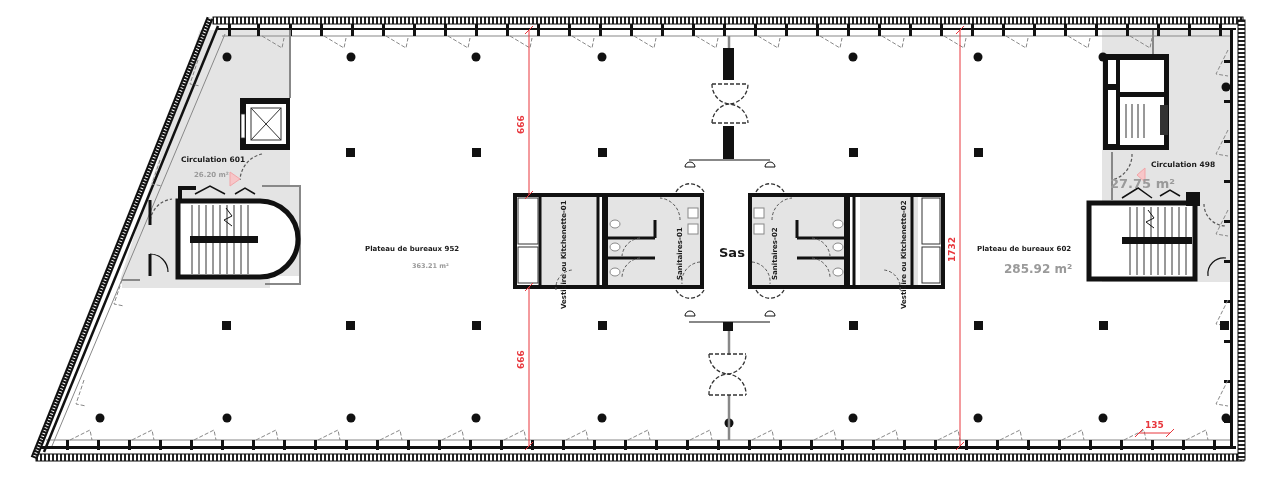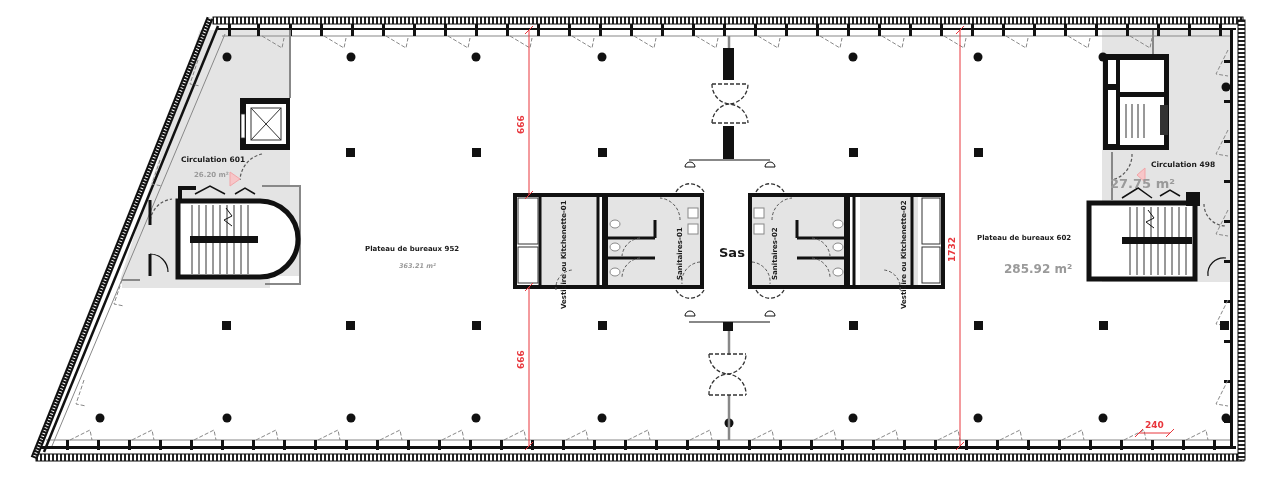"Plateau de bureaux 602" span.lbl { top: 234px -> 245px }
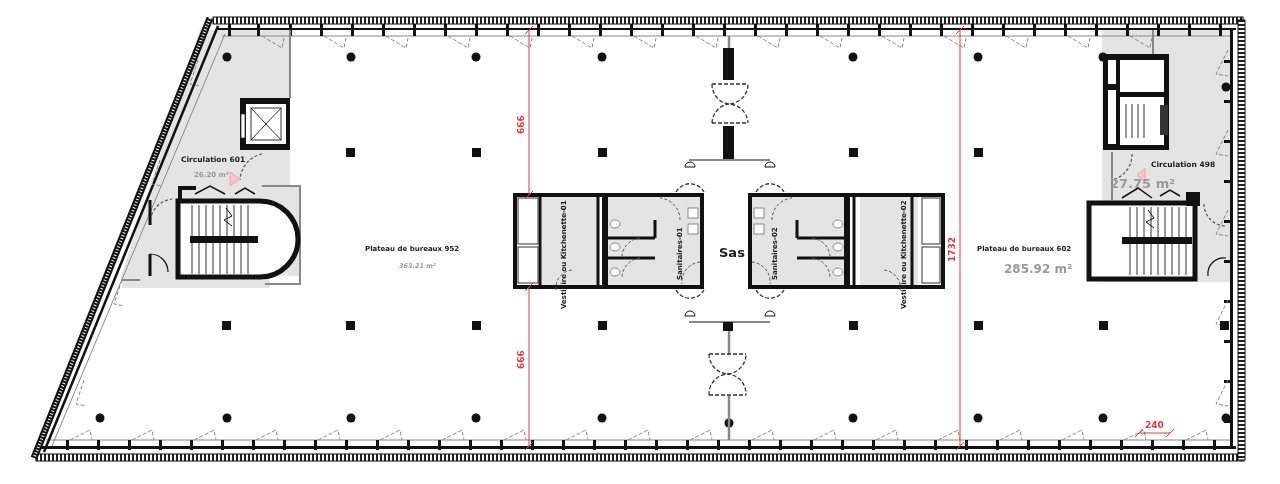"363.21 m²" span.area { font-style: italic -> none; left: 399px -> 412px }
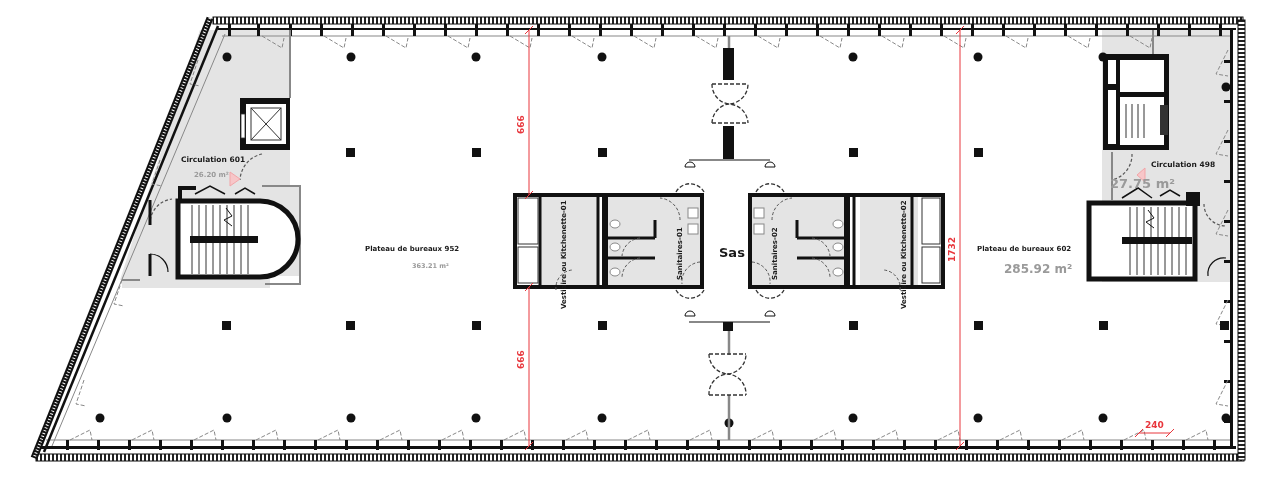"240" span.dim { text: 240 -> 135 }
